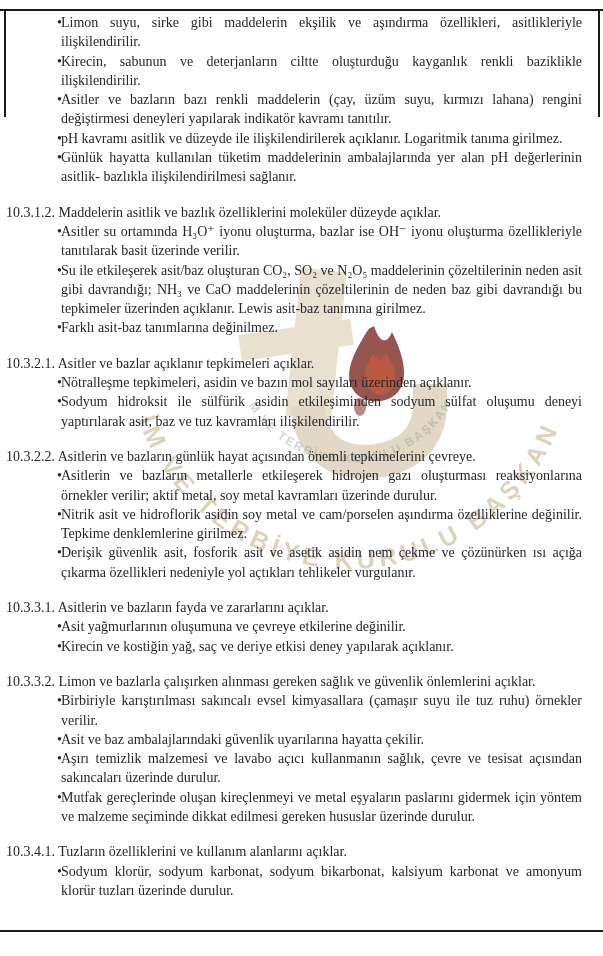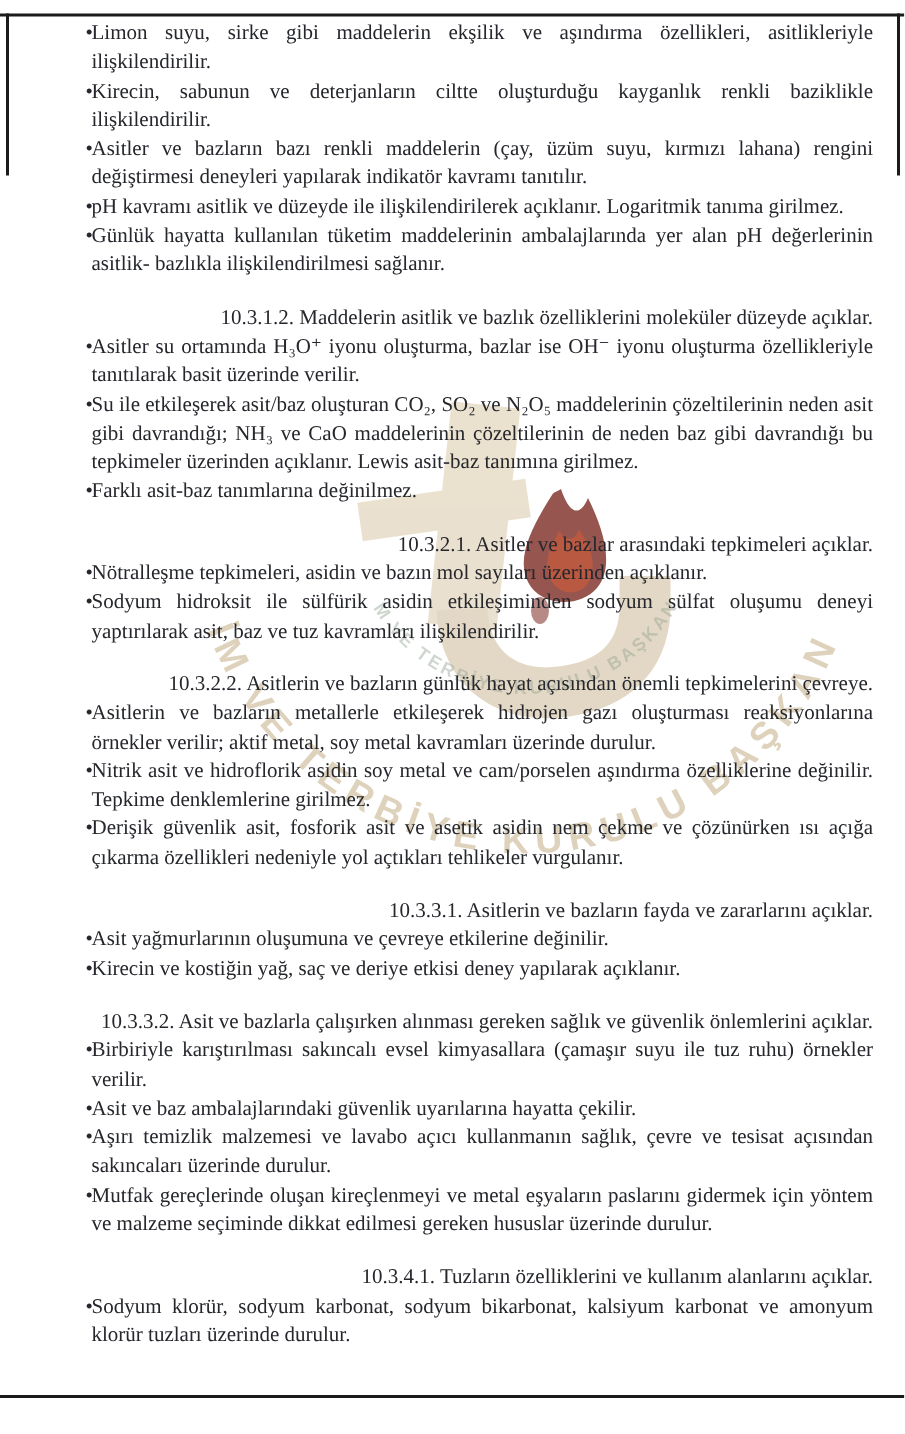"10.3.1.2. Maddelerin asitlik ve bazlık" .heading { text-align: right -> left }
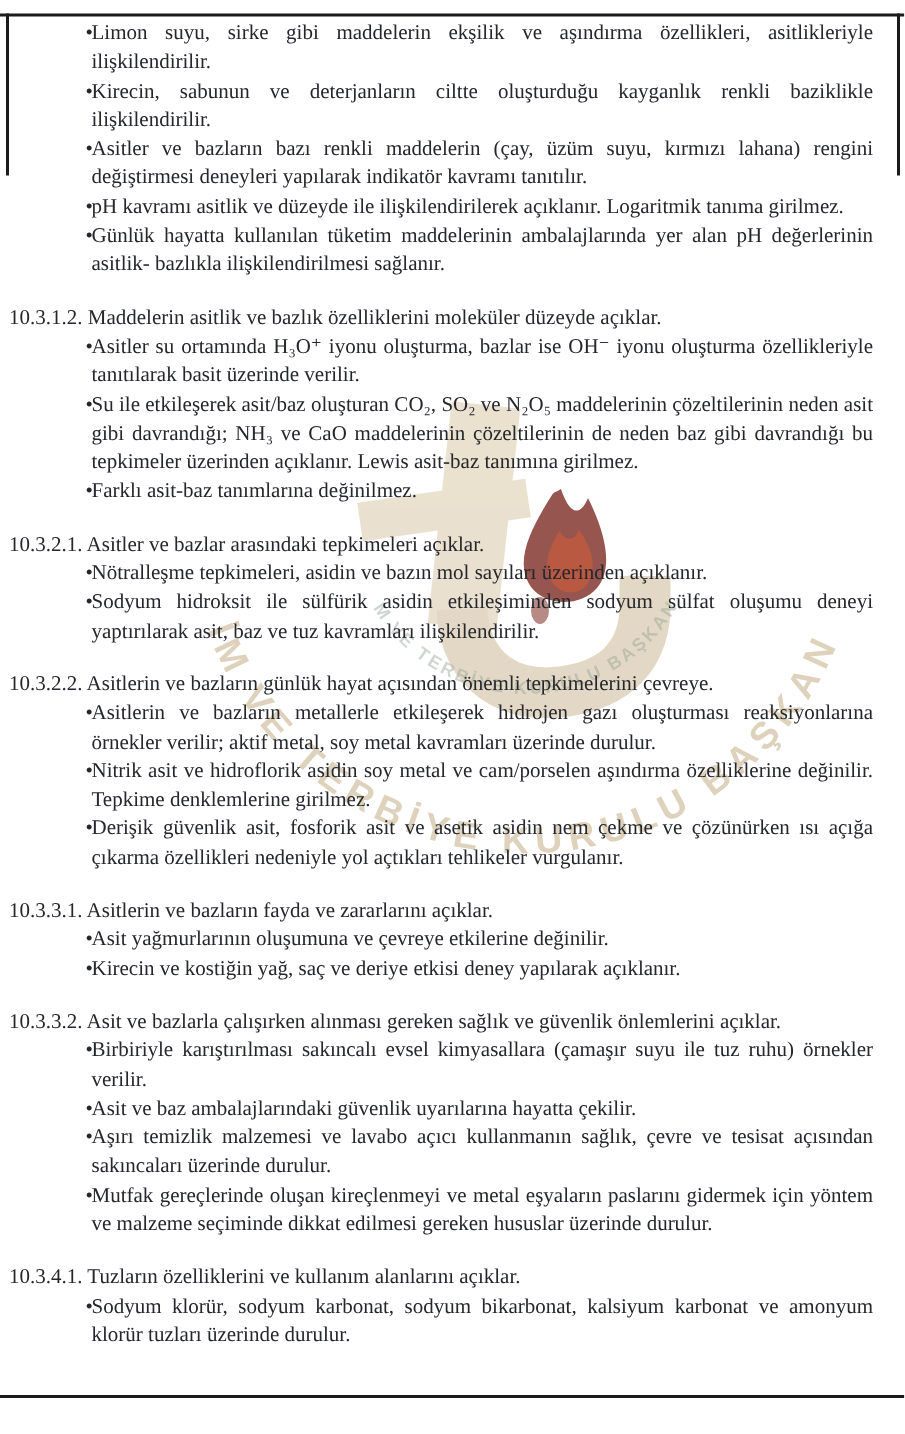"10.3.2.1. Asitler ve bazlar arasındaki" h2.heading { text: arasındaki -> açıklanır }
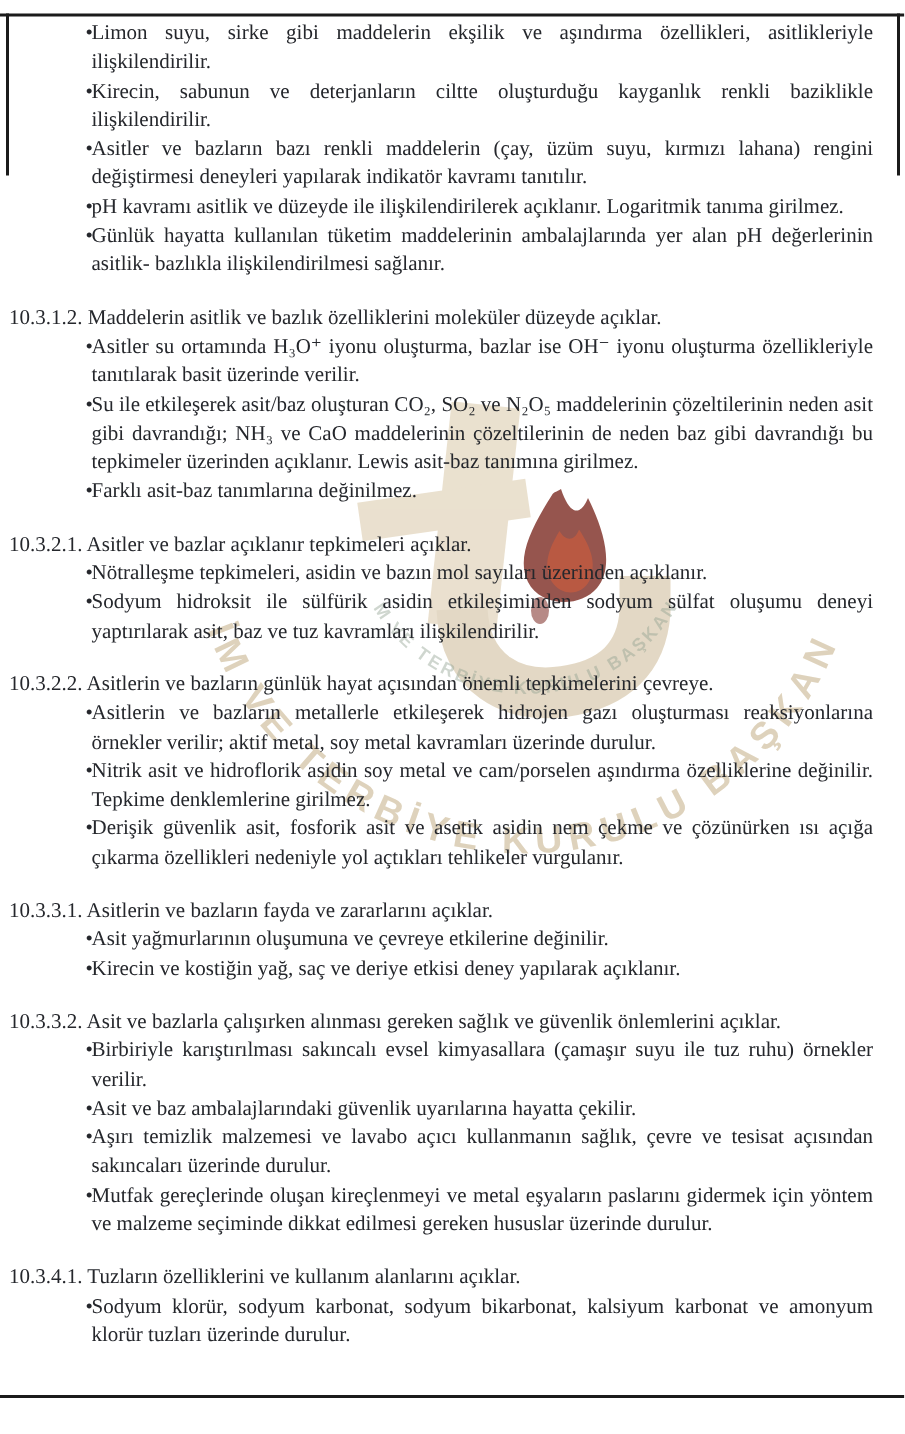"10.3.3.2. Asit ve bazlarla çalışırken" h2.heading { text: Asit -> Limon }
